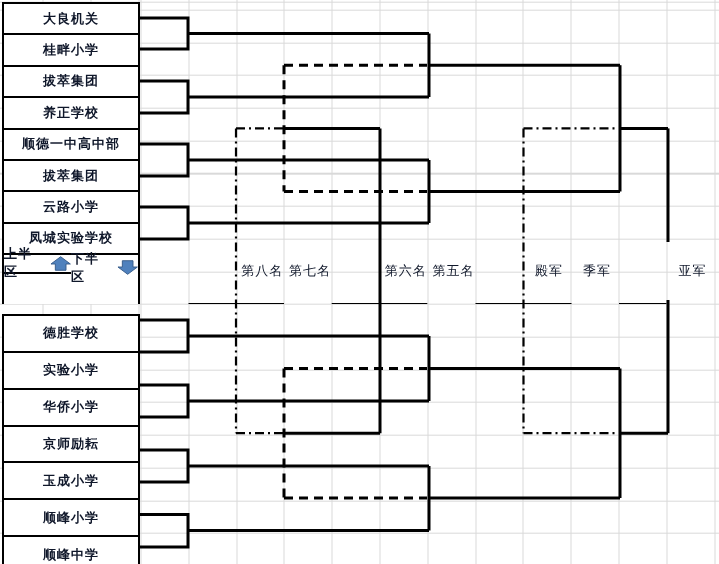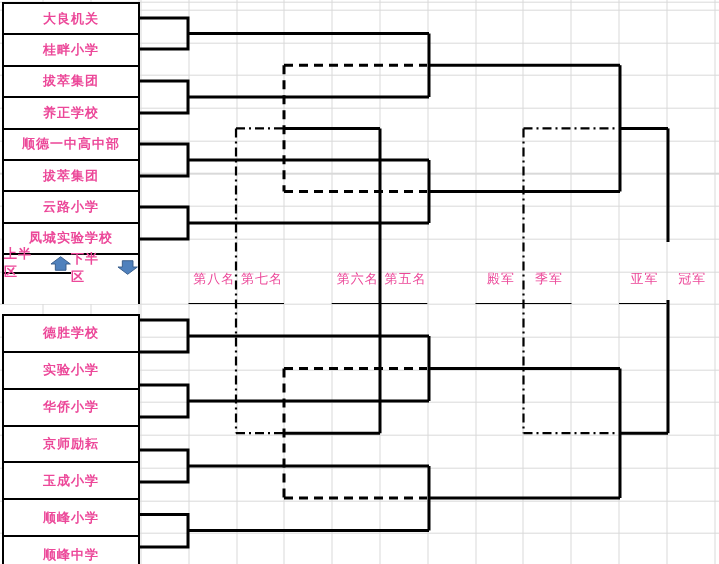"大良机关" .canvas { color: #ec4899 -> #0f172a }
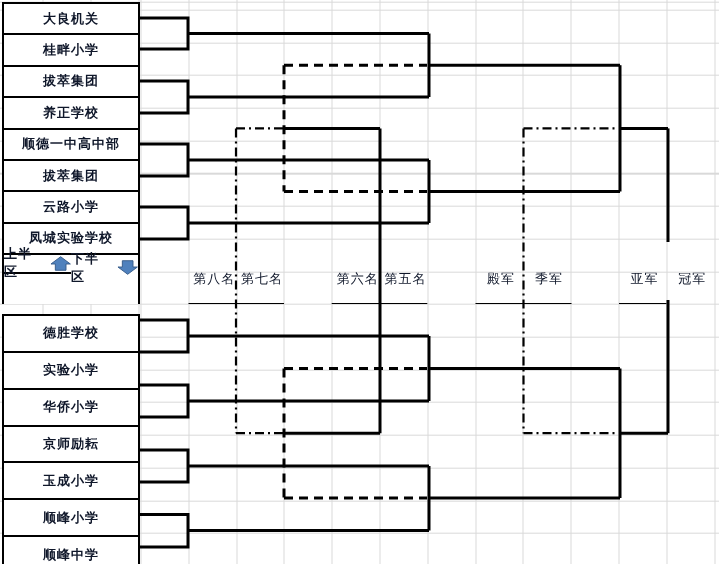"第八名" .placement-label { margin-left: none -> 48px; top: 270px -> 262px }
